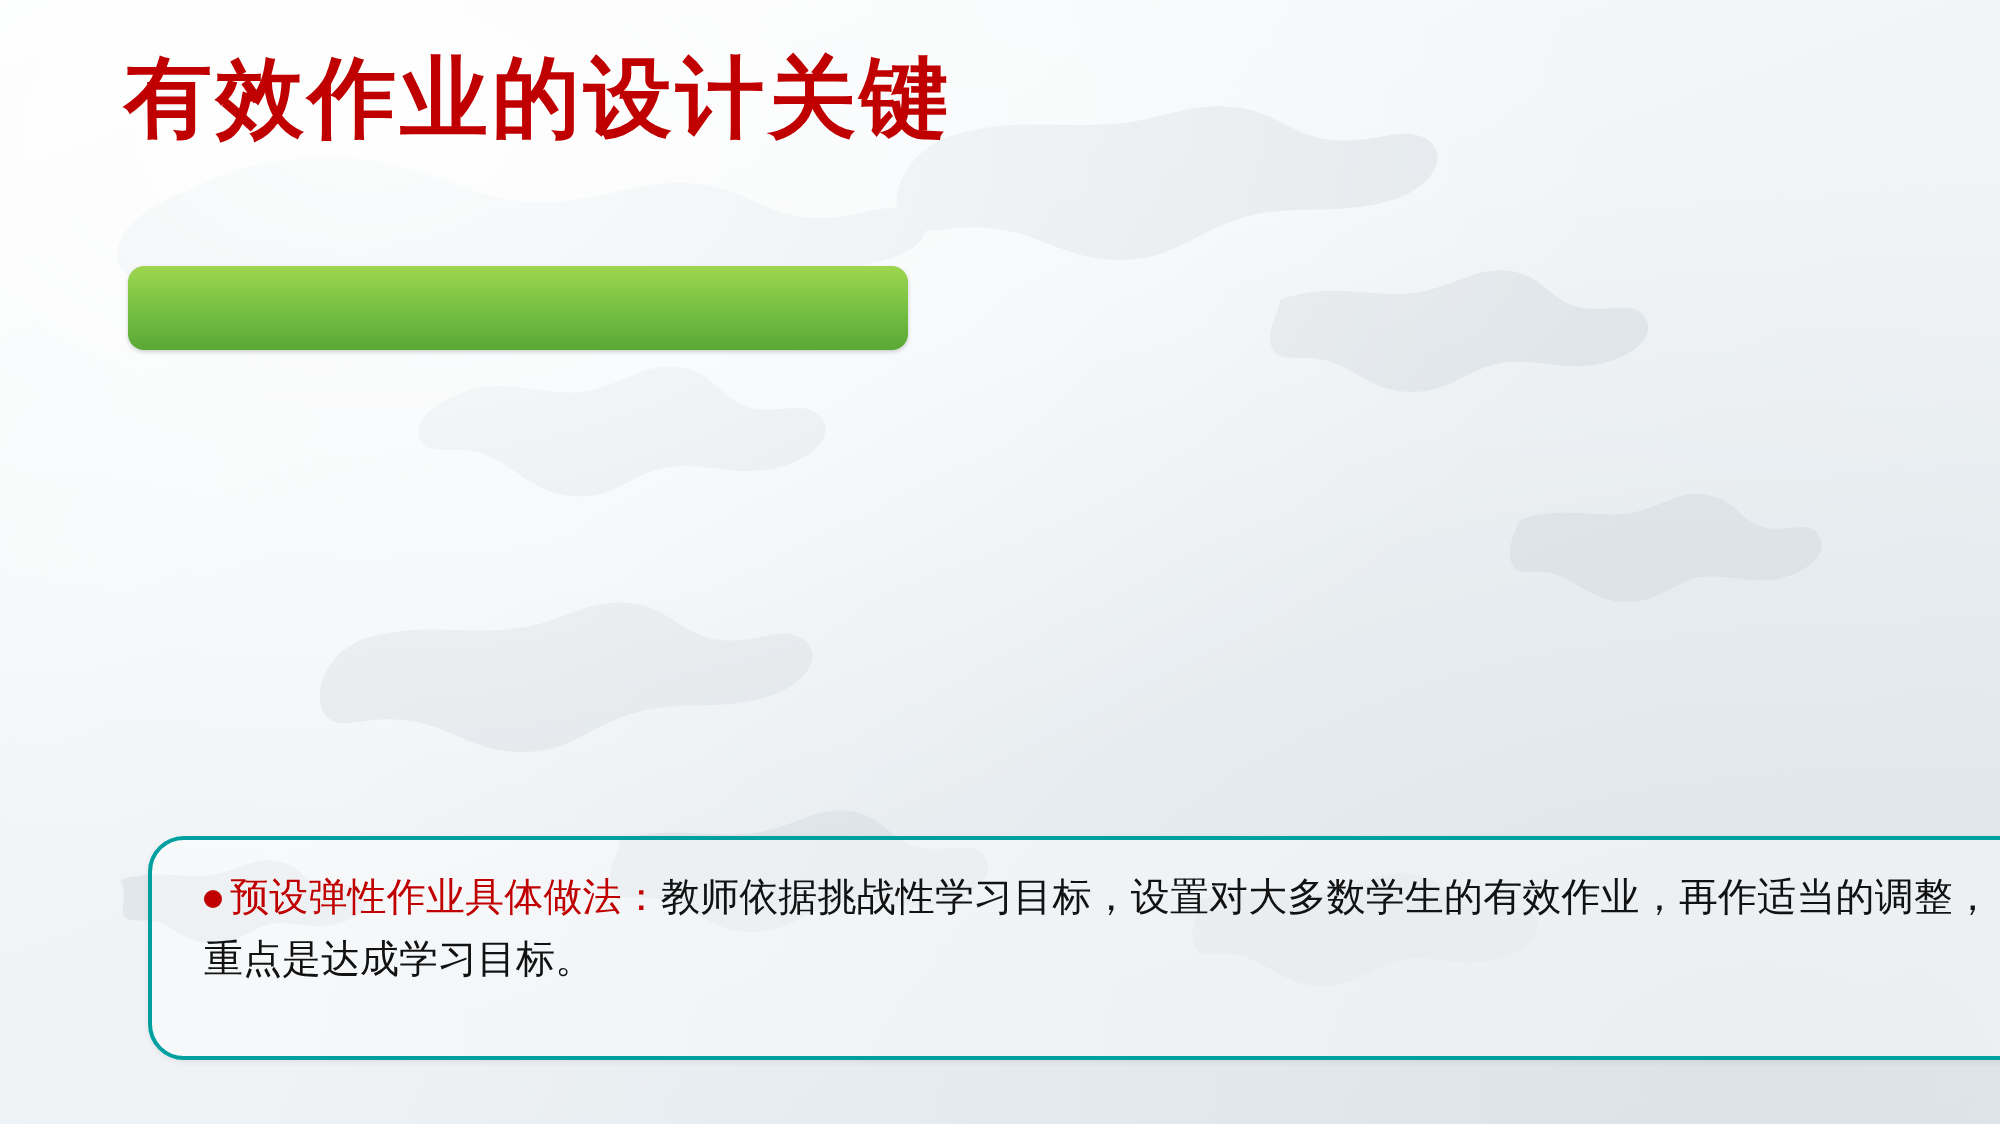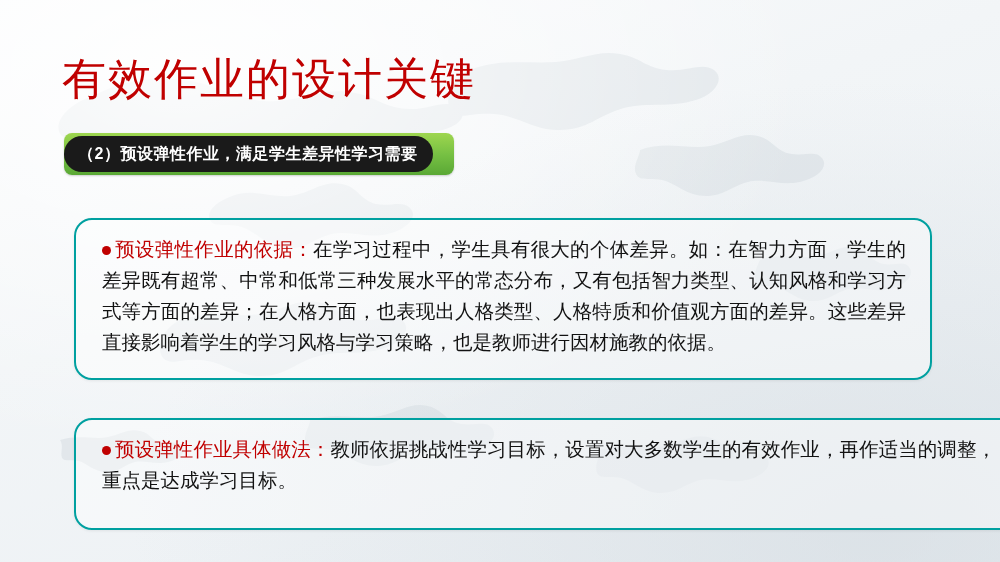"有效作业的设计关键" .slide-title { font-weight: 400 -> 700; margin-top: 30px -> none }
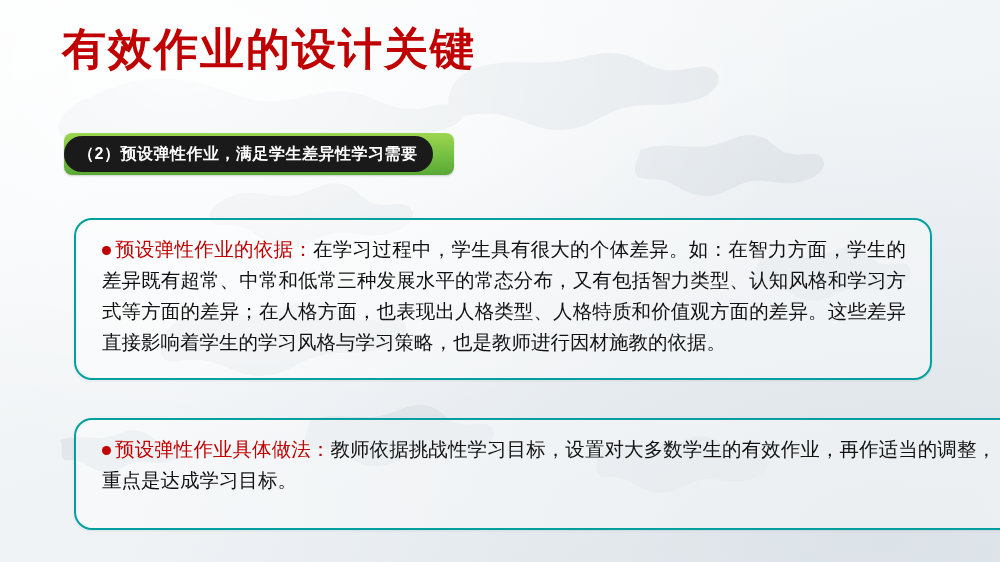"（2）预设弹性作业，满足学生差异性学习需要" div.banner-pill { html: <div>（2）预设弹性作业，满足学生差异性学习需要</div> -> none }
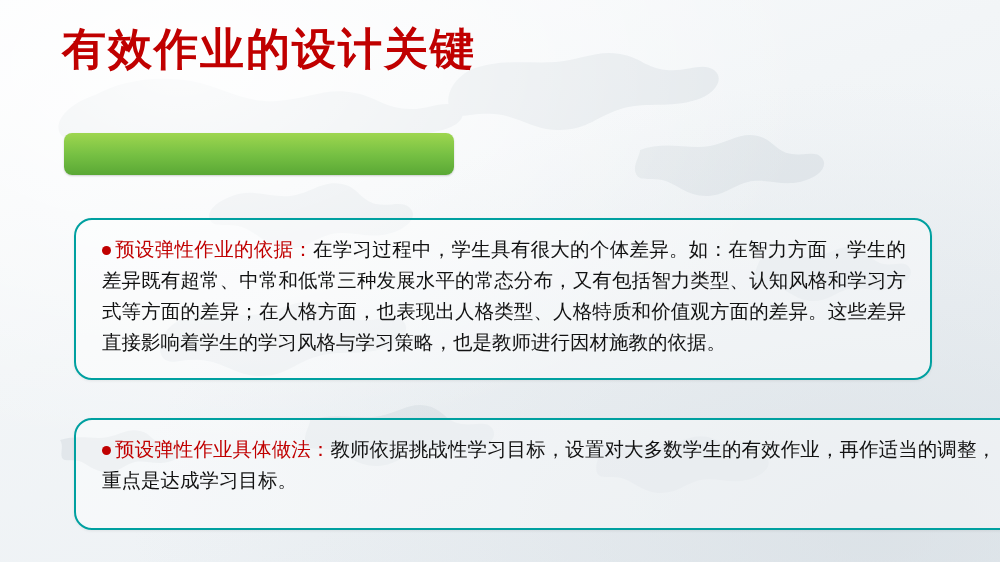"预设弹性作业的依据：在学习过程中，学生具有很大的个体差异。如：在智力方面，学生的" div.content-box { html: <div> <div> <span></span><span>预设弹性作业的依据</span><span>：</span><span>在学习过程中，学生具有很大的个体差异。如：在智力方面，学生的差异既有超常、中常和低常三种发展水平的常态分布，又有包括智力类型、认知风格和学习方式等方面的差异；在人格方面，也表现出人格类型、人格特质和价值观方面的差异。这些差异直接影响着学生的学习风格与学习策略，也是教师进行因材施教的依据。</span> </div> </div> -> none }
